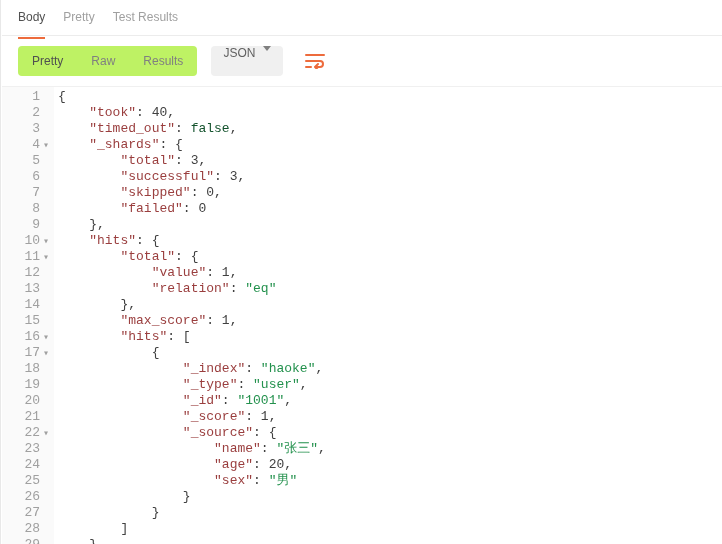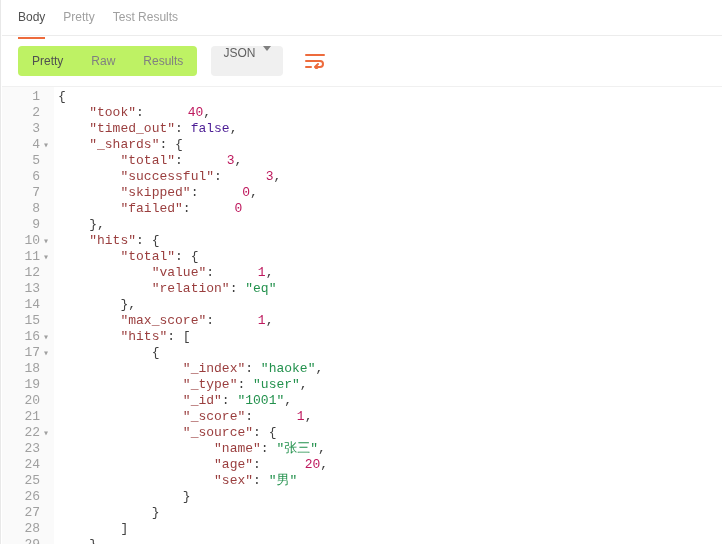"40" .tok-num { color: #be185d -> #404040; margin-left: 36px -> none }
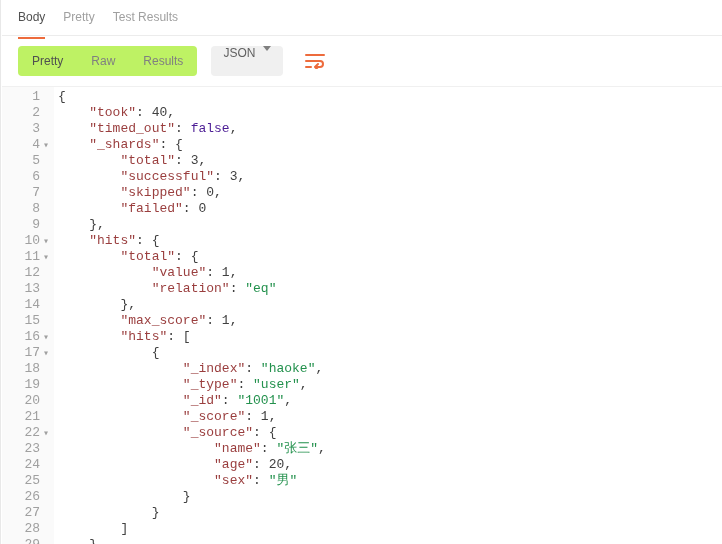"false" .tok-bool { color: #4c1d95 -> #14532d }
